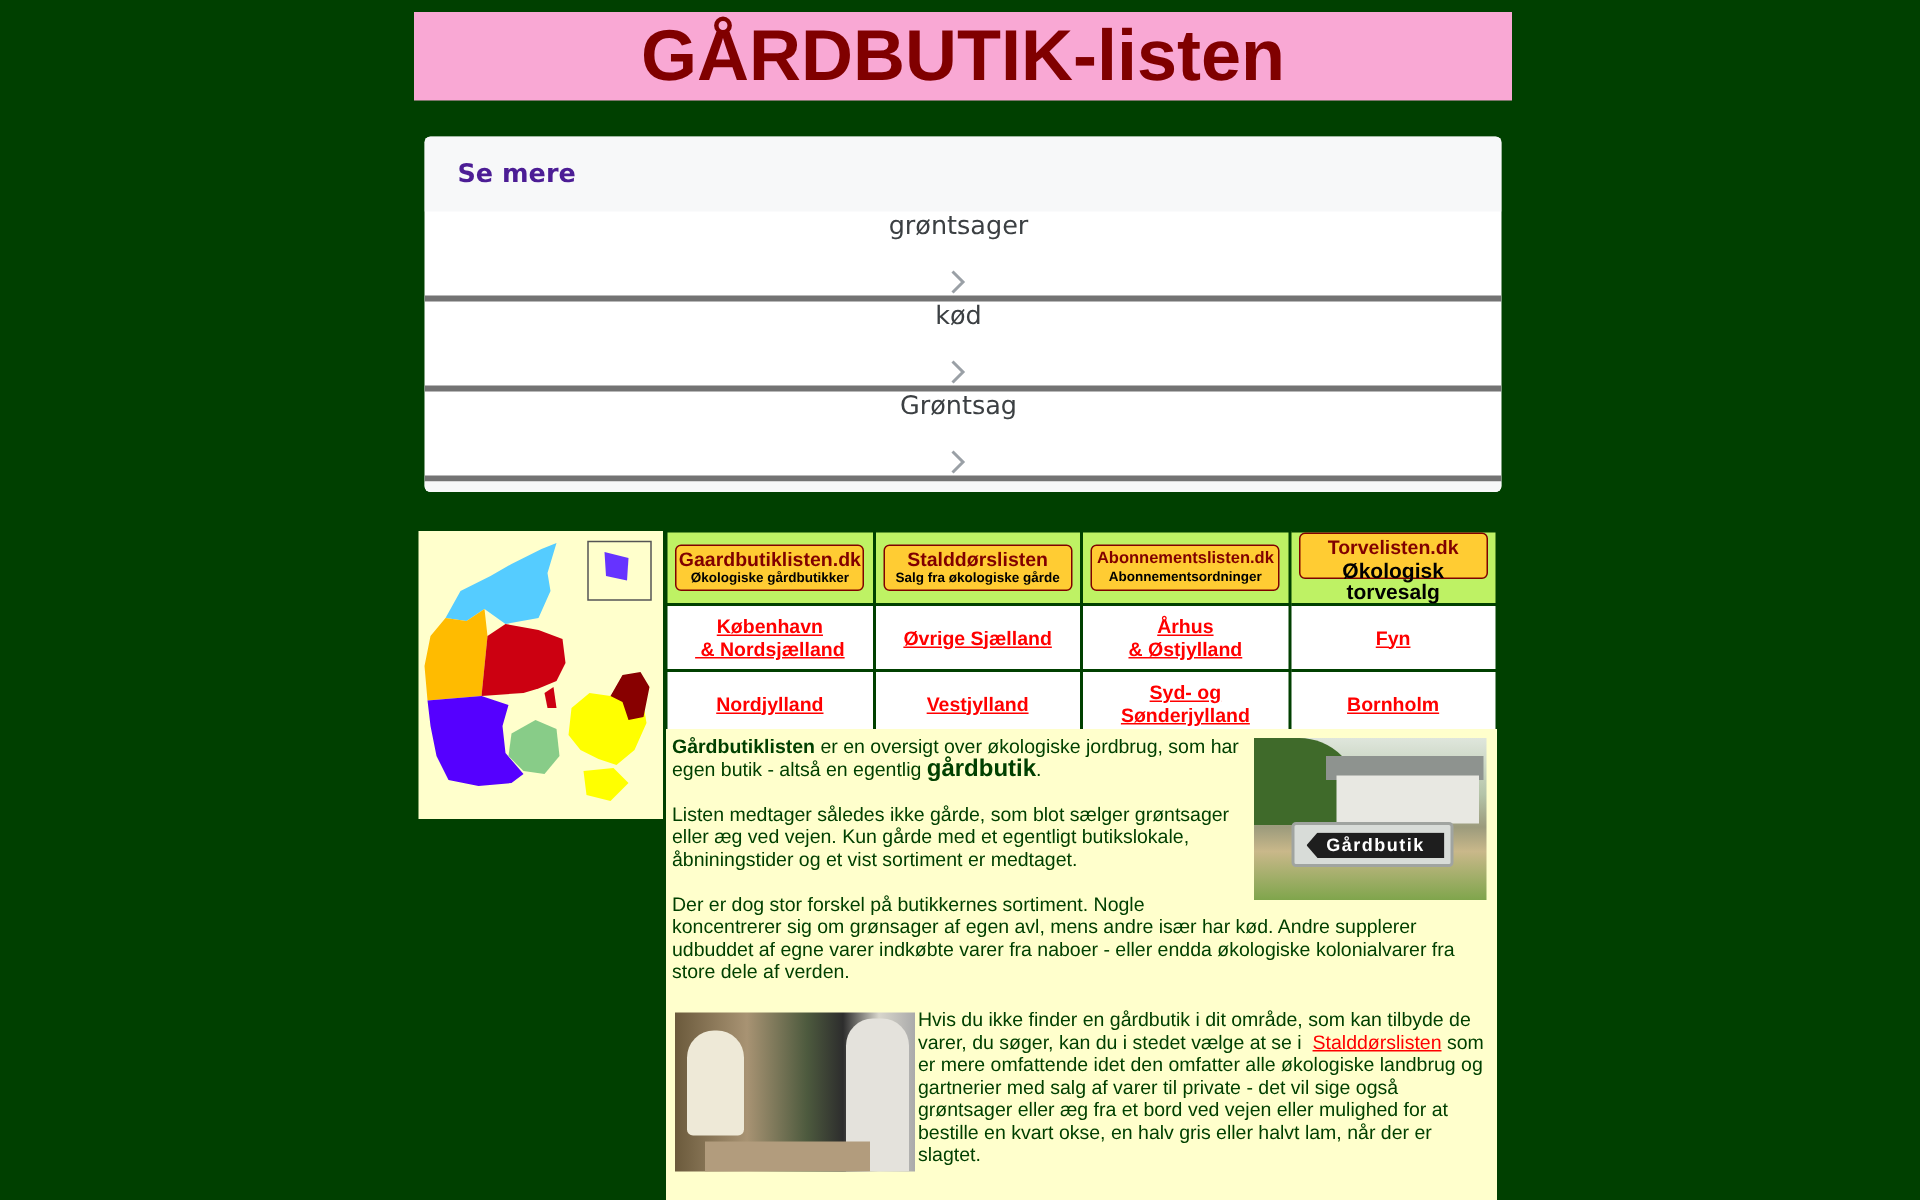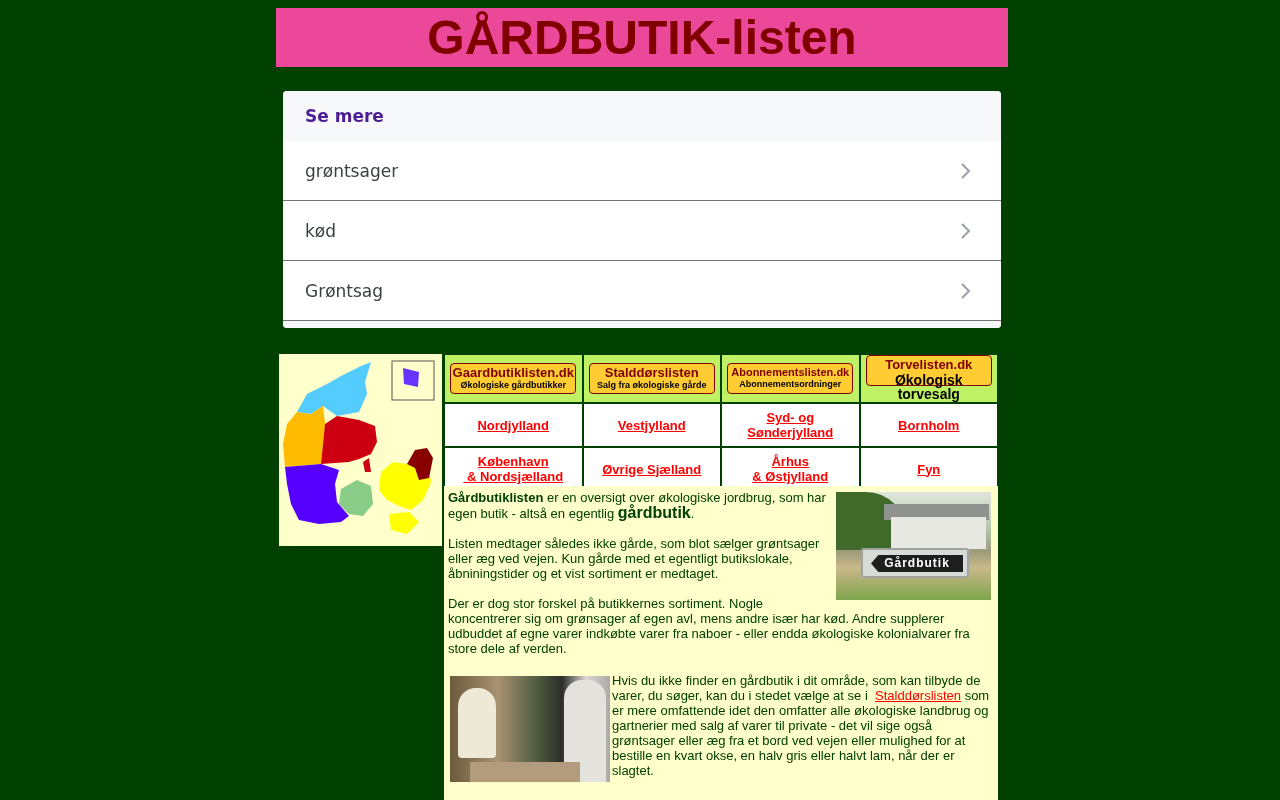"GÅRDBUTIK-listen" .title-bar { background: #ec4899 -> #f9a8d4 }
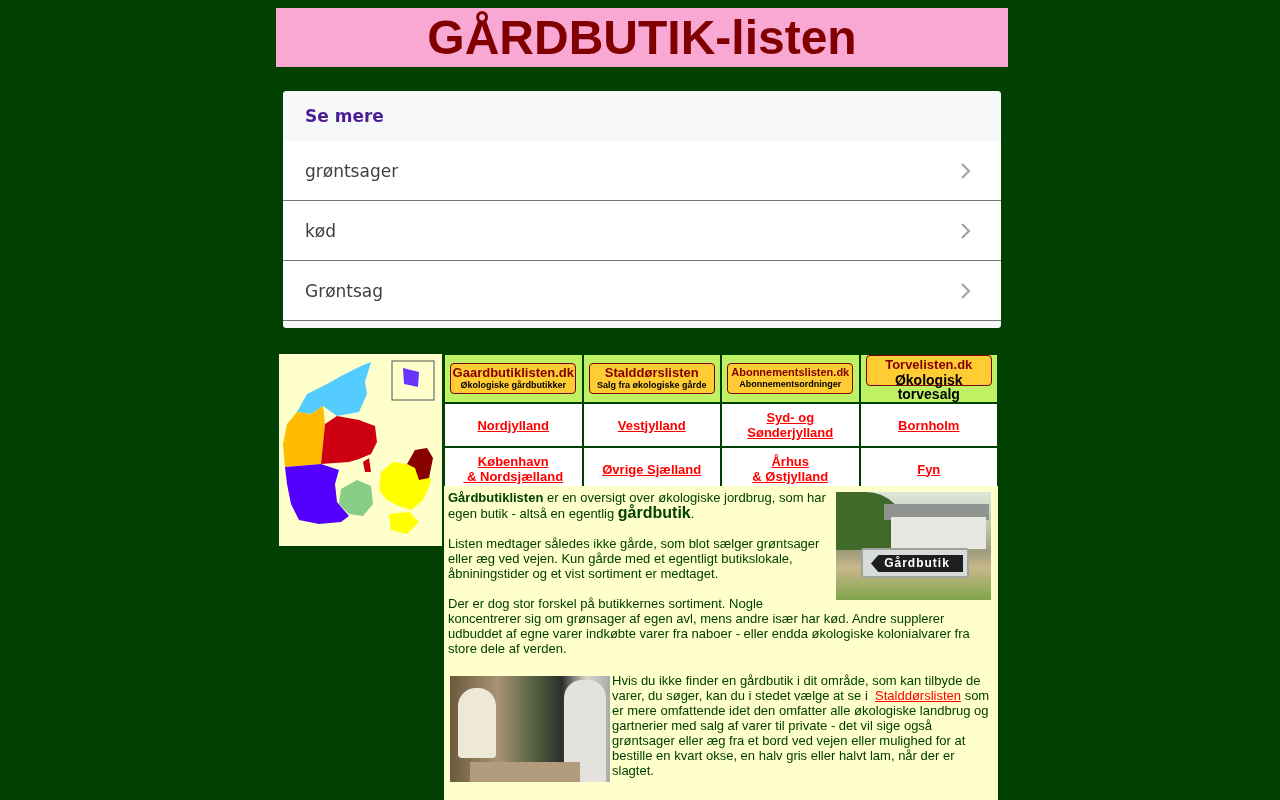"grøntsager" .see-more .row { border-bottom: 1px solid #737373 -> 4px solid #737373; flex-direction: none -> column }
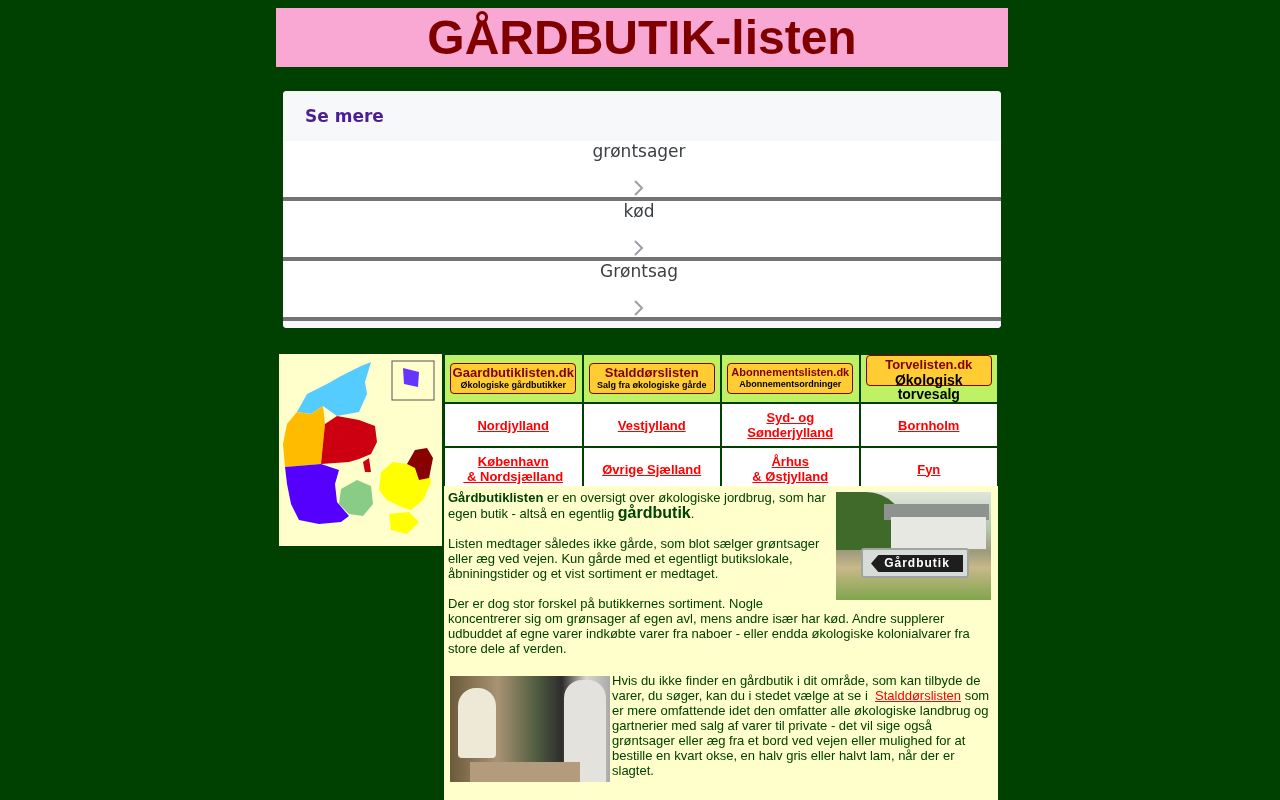"Nordjylland" tr.regions { order: before "København" -> after "København" }
